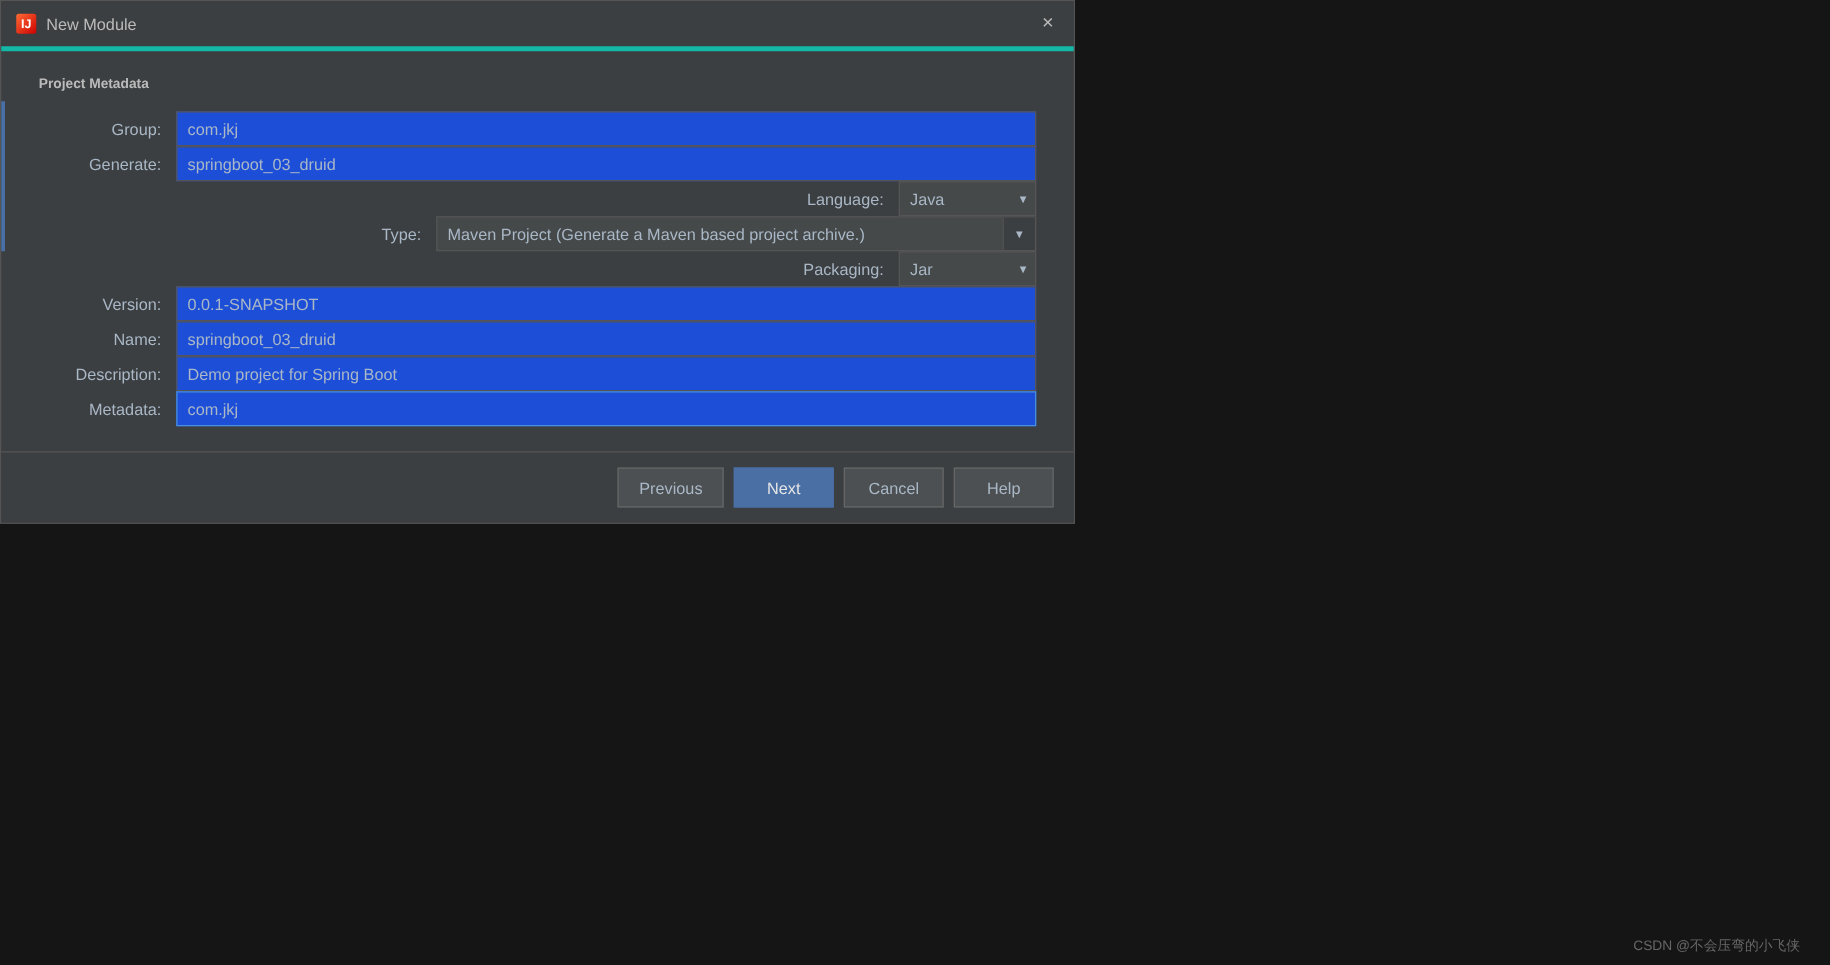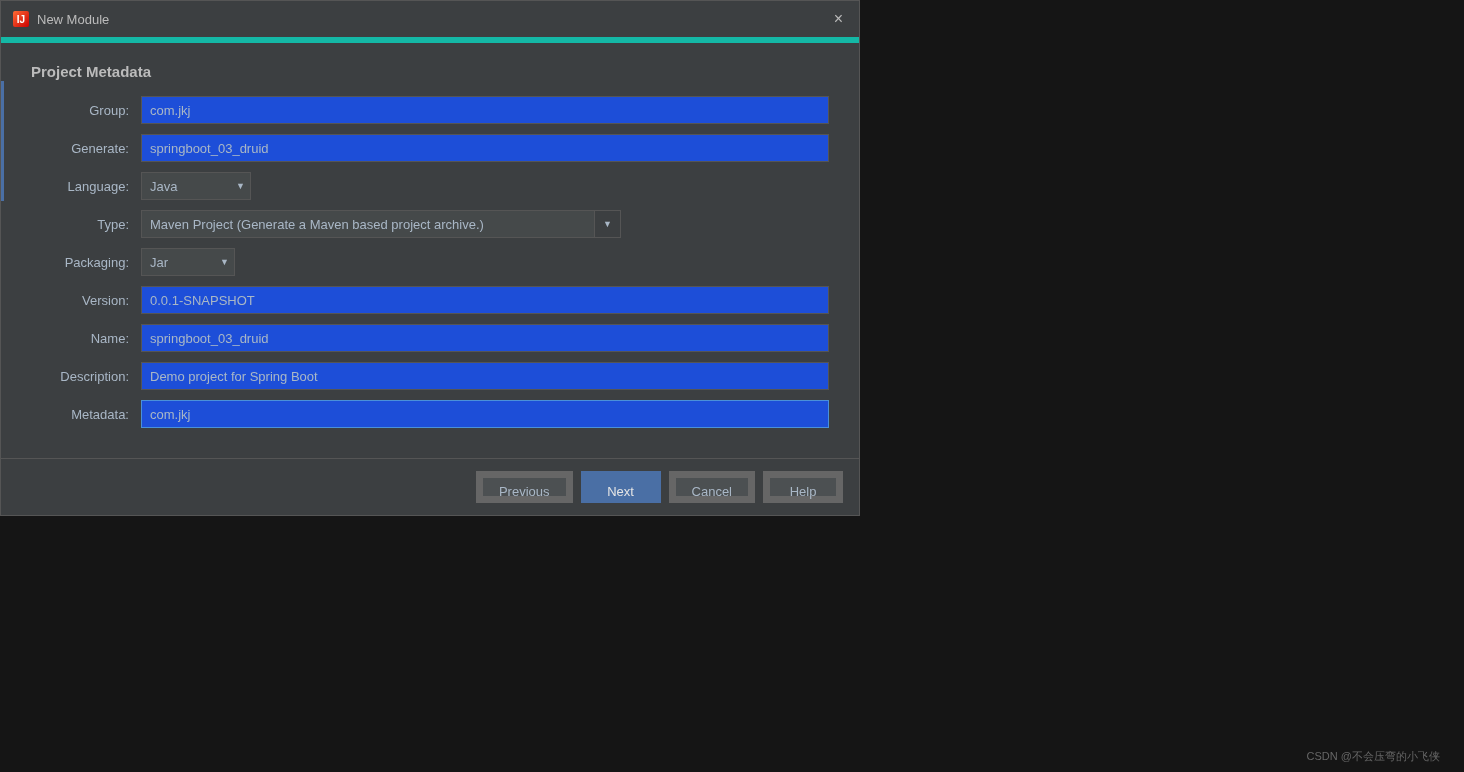"IJ" .dialog-titlebar { border-bottom: 6px solid #14b8a6 -> 4px solid #14b8a6 }
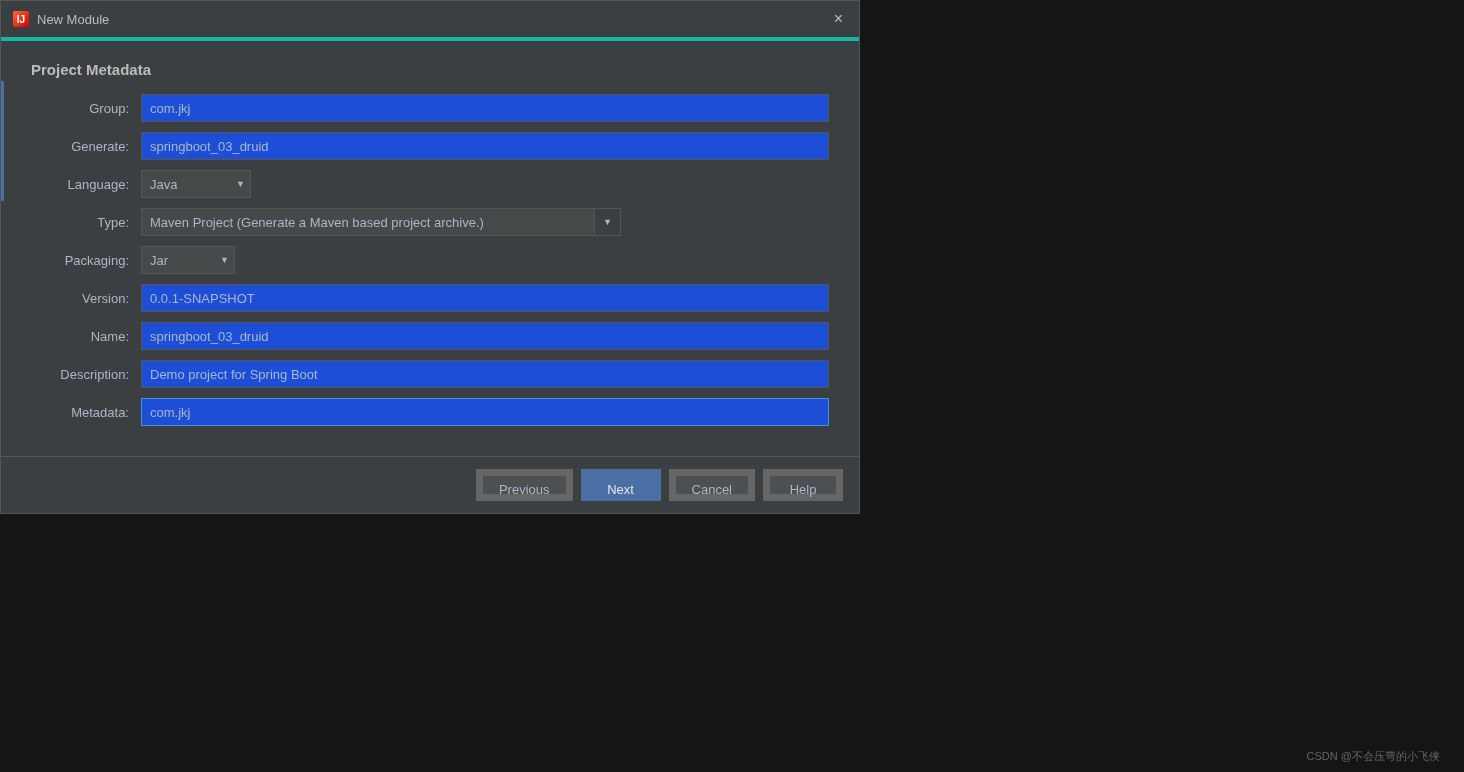"Project Metadata" .section-title { font-size: 15px -> 11px }
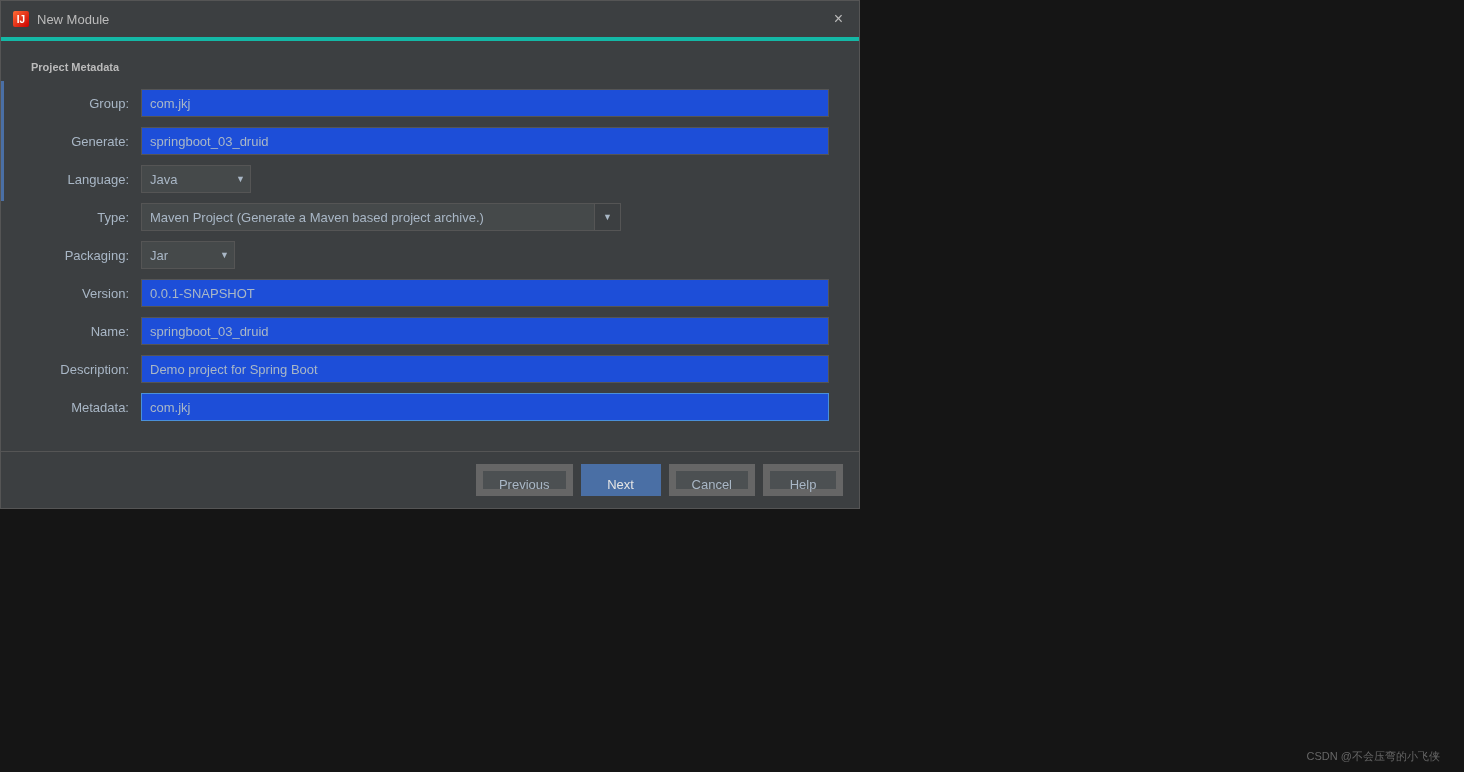"Group:" .form-row { justify-content: none -> flex-end; margin-bottom: 10px -> none }
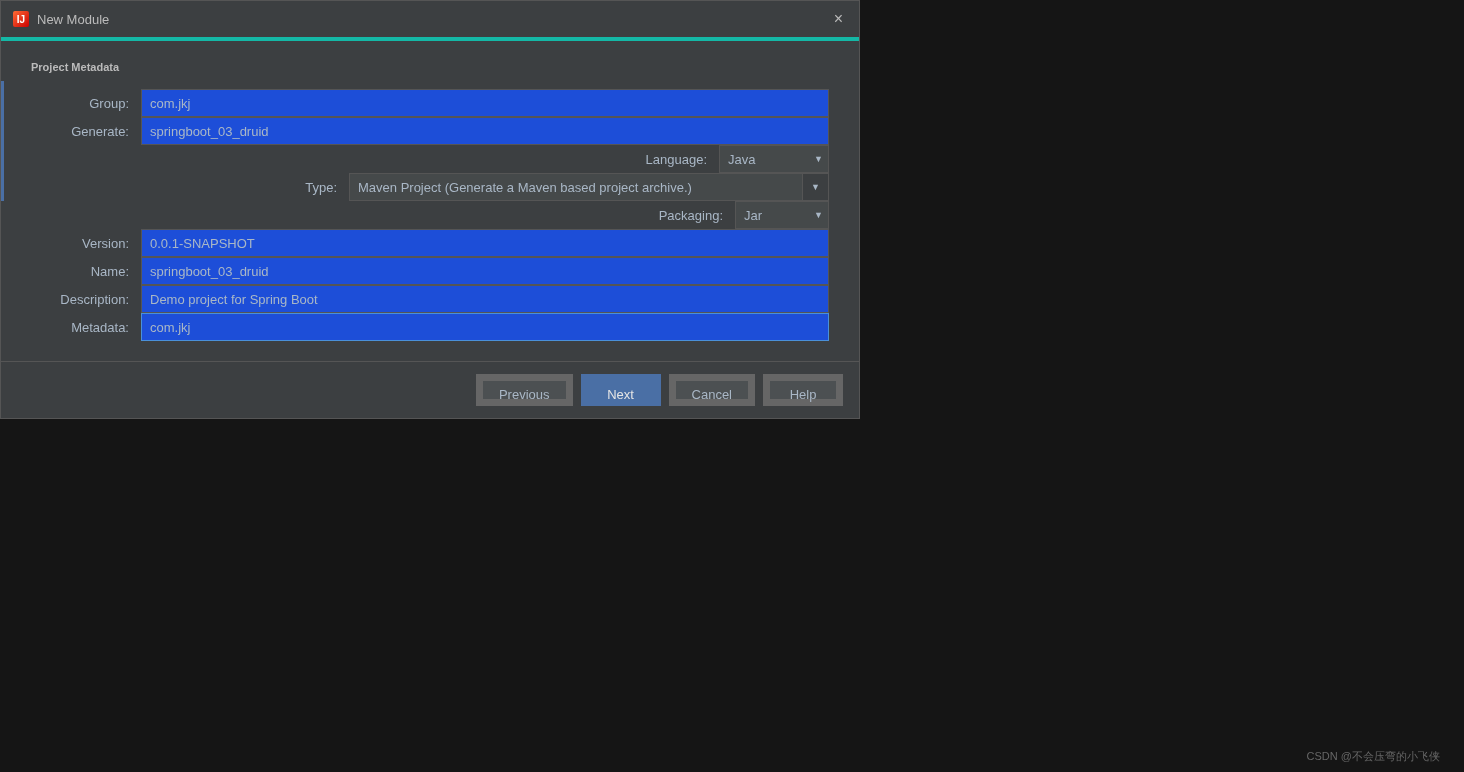"Jar" select.form-select { width: 94px -> 110px }
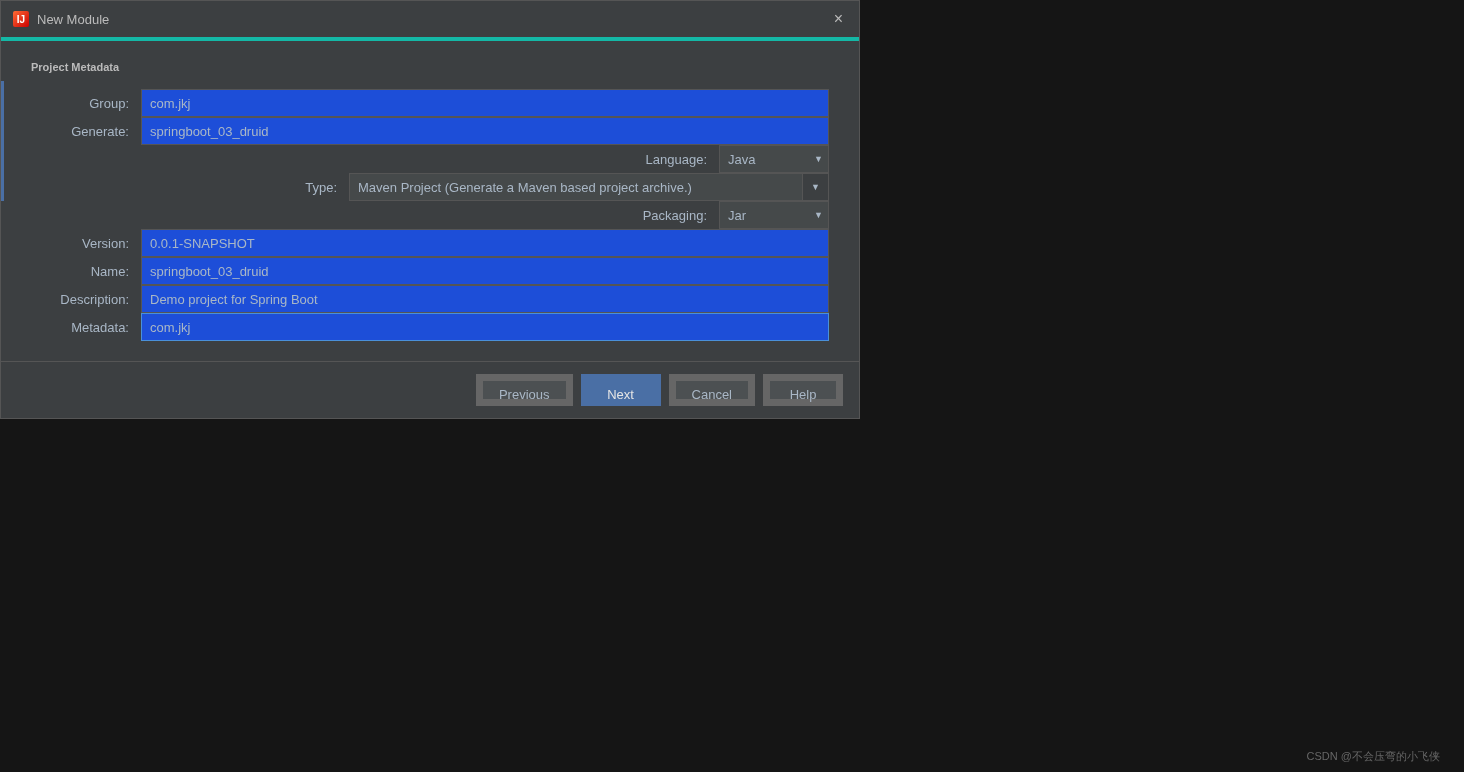"Previous" .btn { border: 7px solid #0ea5e9 -> 1px solid #0ea5e9 }
